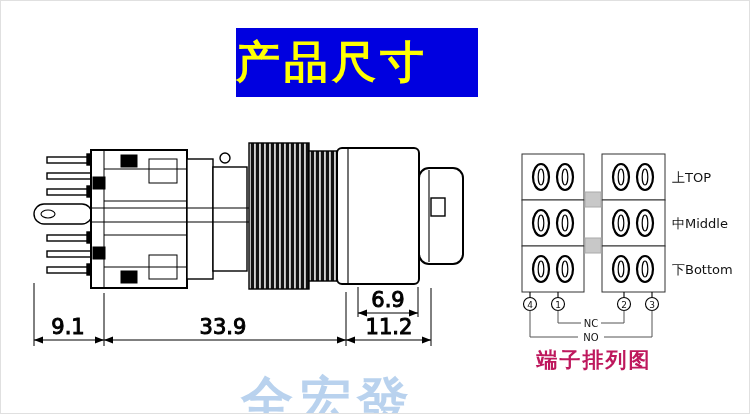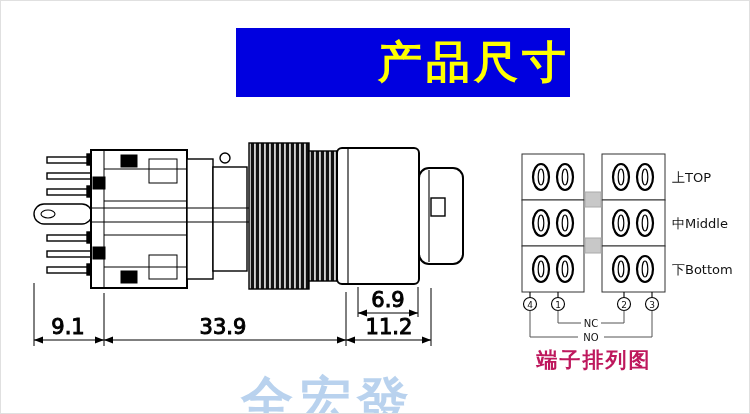"产品尺寸" #banner { justify-content: flex-end -> flex-start; width: 334px -> 242px }
